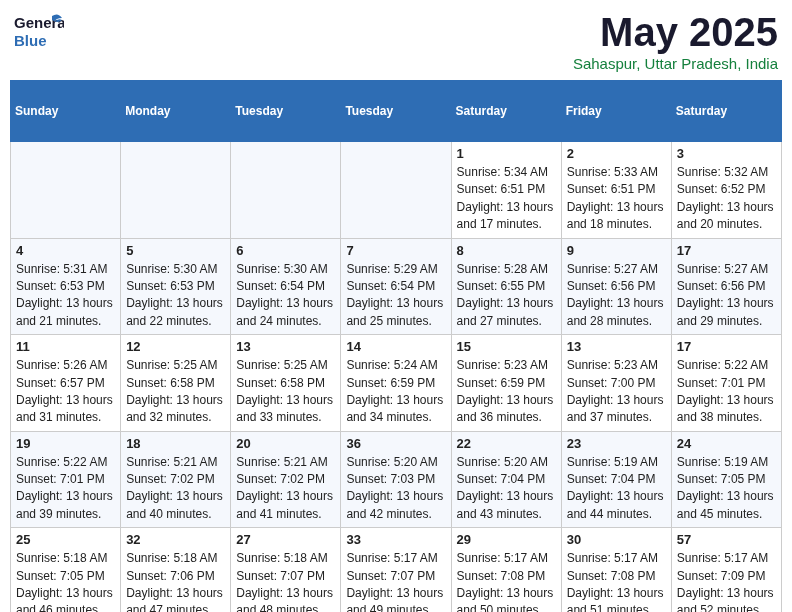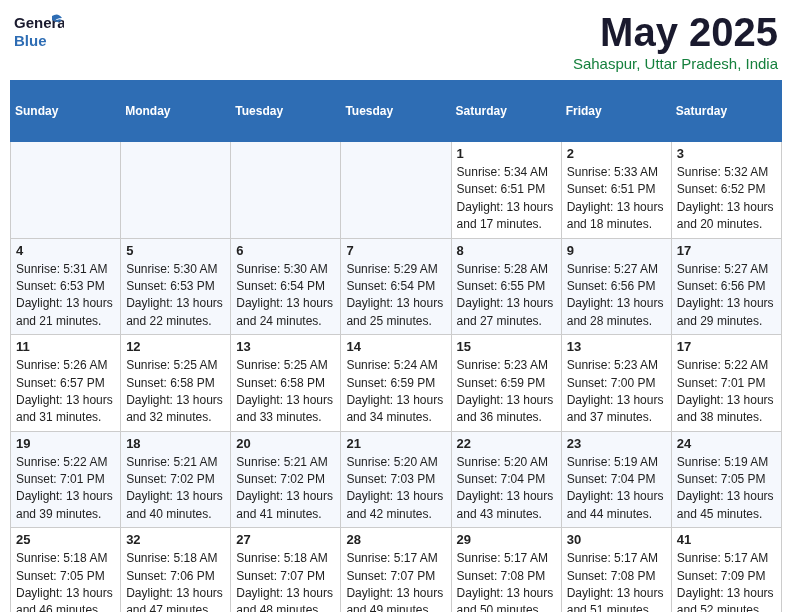"21" div.day-num { text: 21 -> 36 }
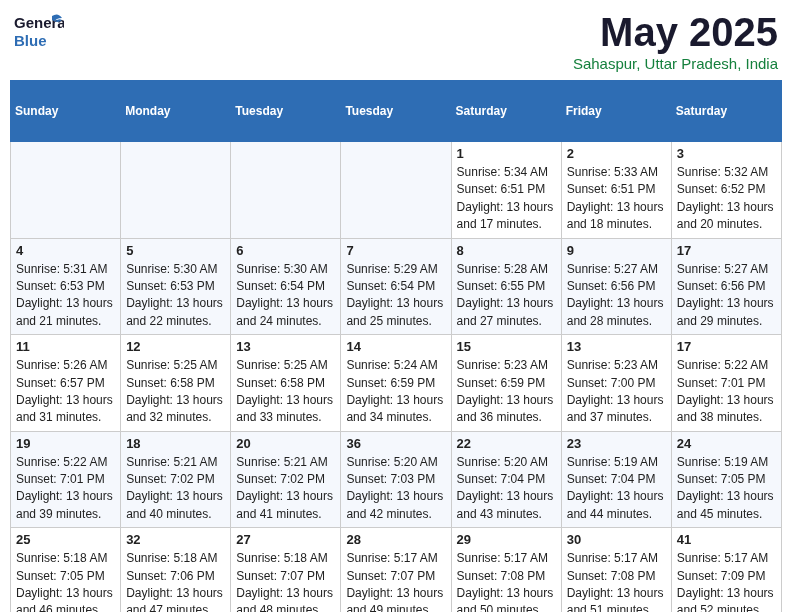"28" div.day-num { text: 28 -> 33 }
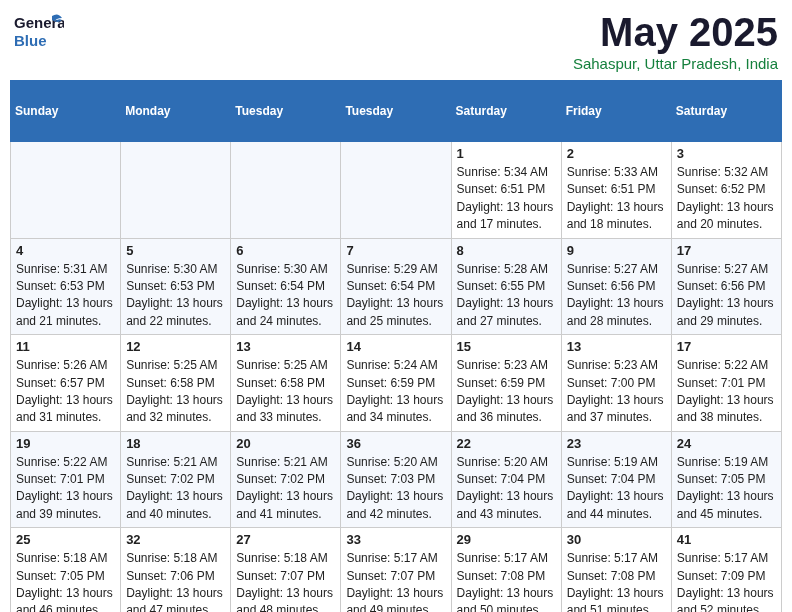"41" div.day-num { text: 41 -> 57 }
